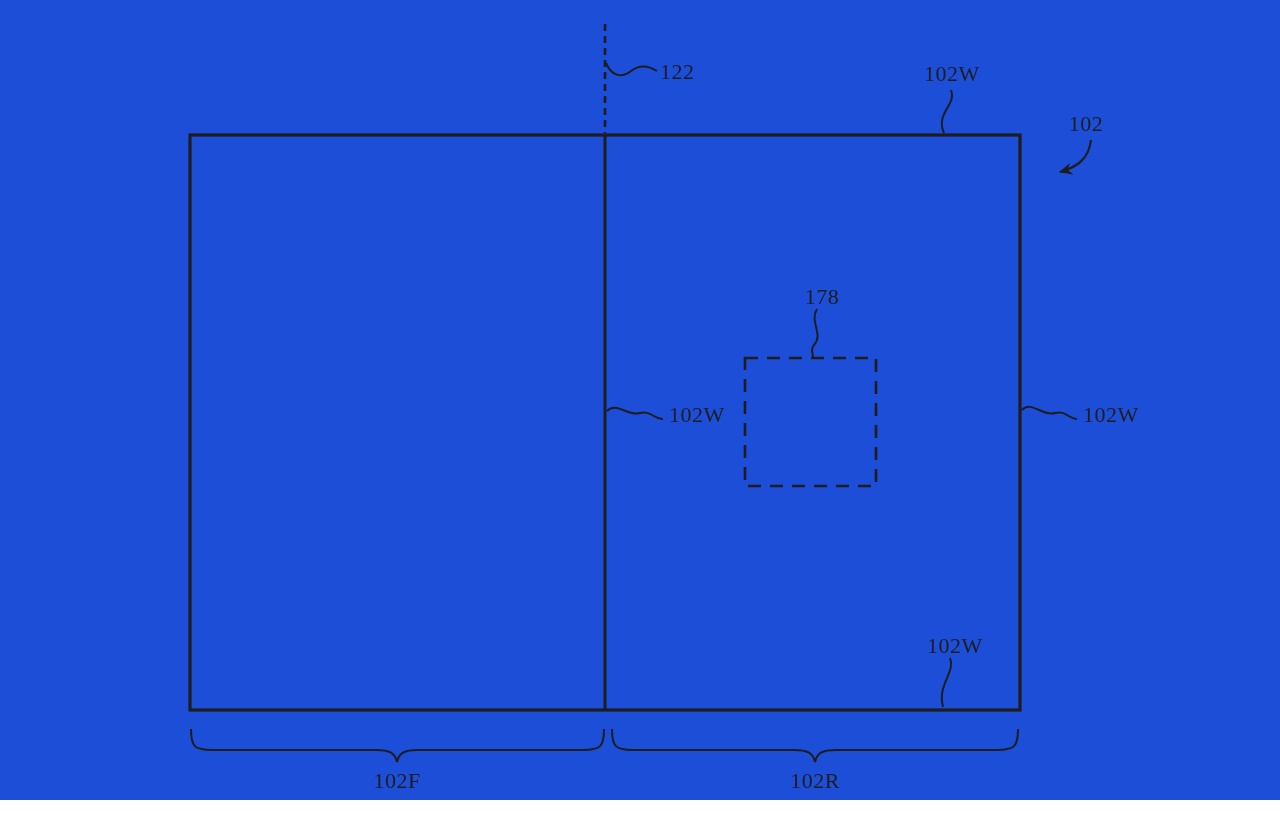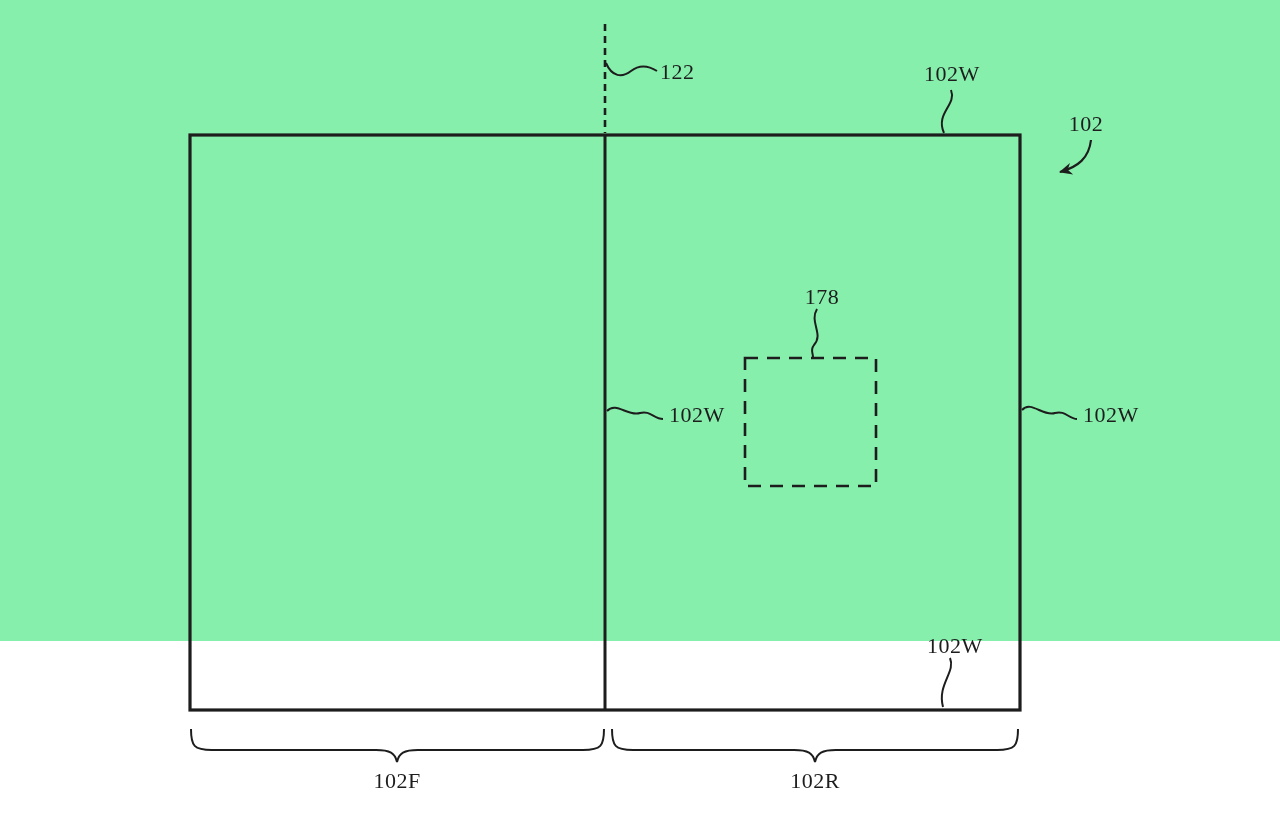"122" .figure-wrap { background: #86efac -> #1d4ed8; height: 641px -> 800px }
